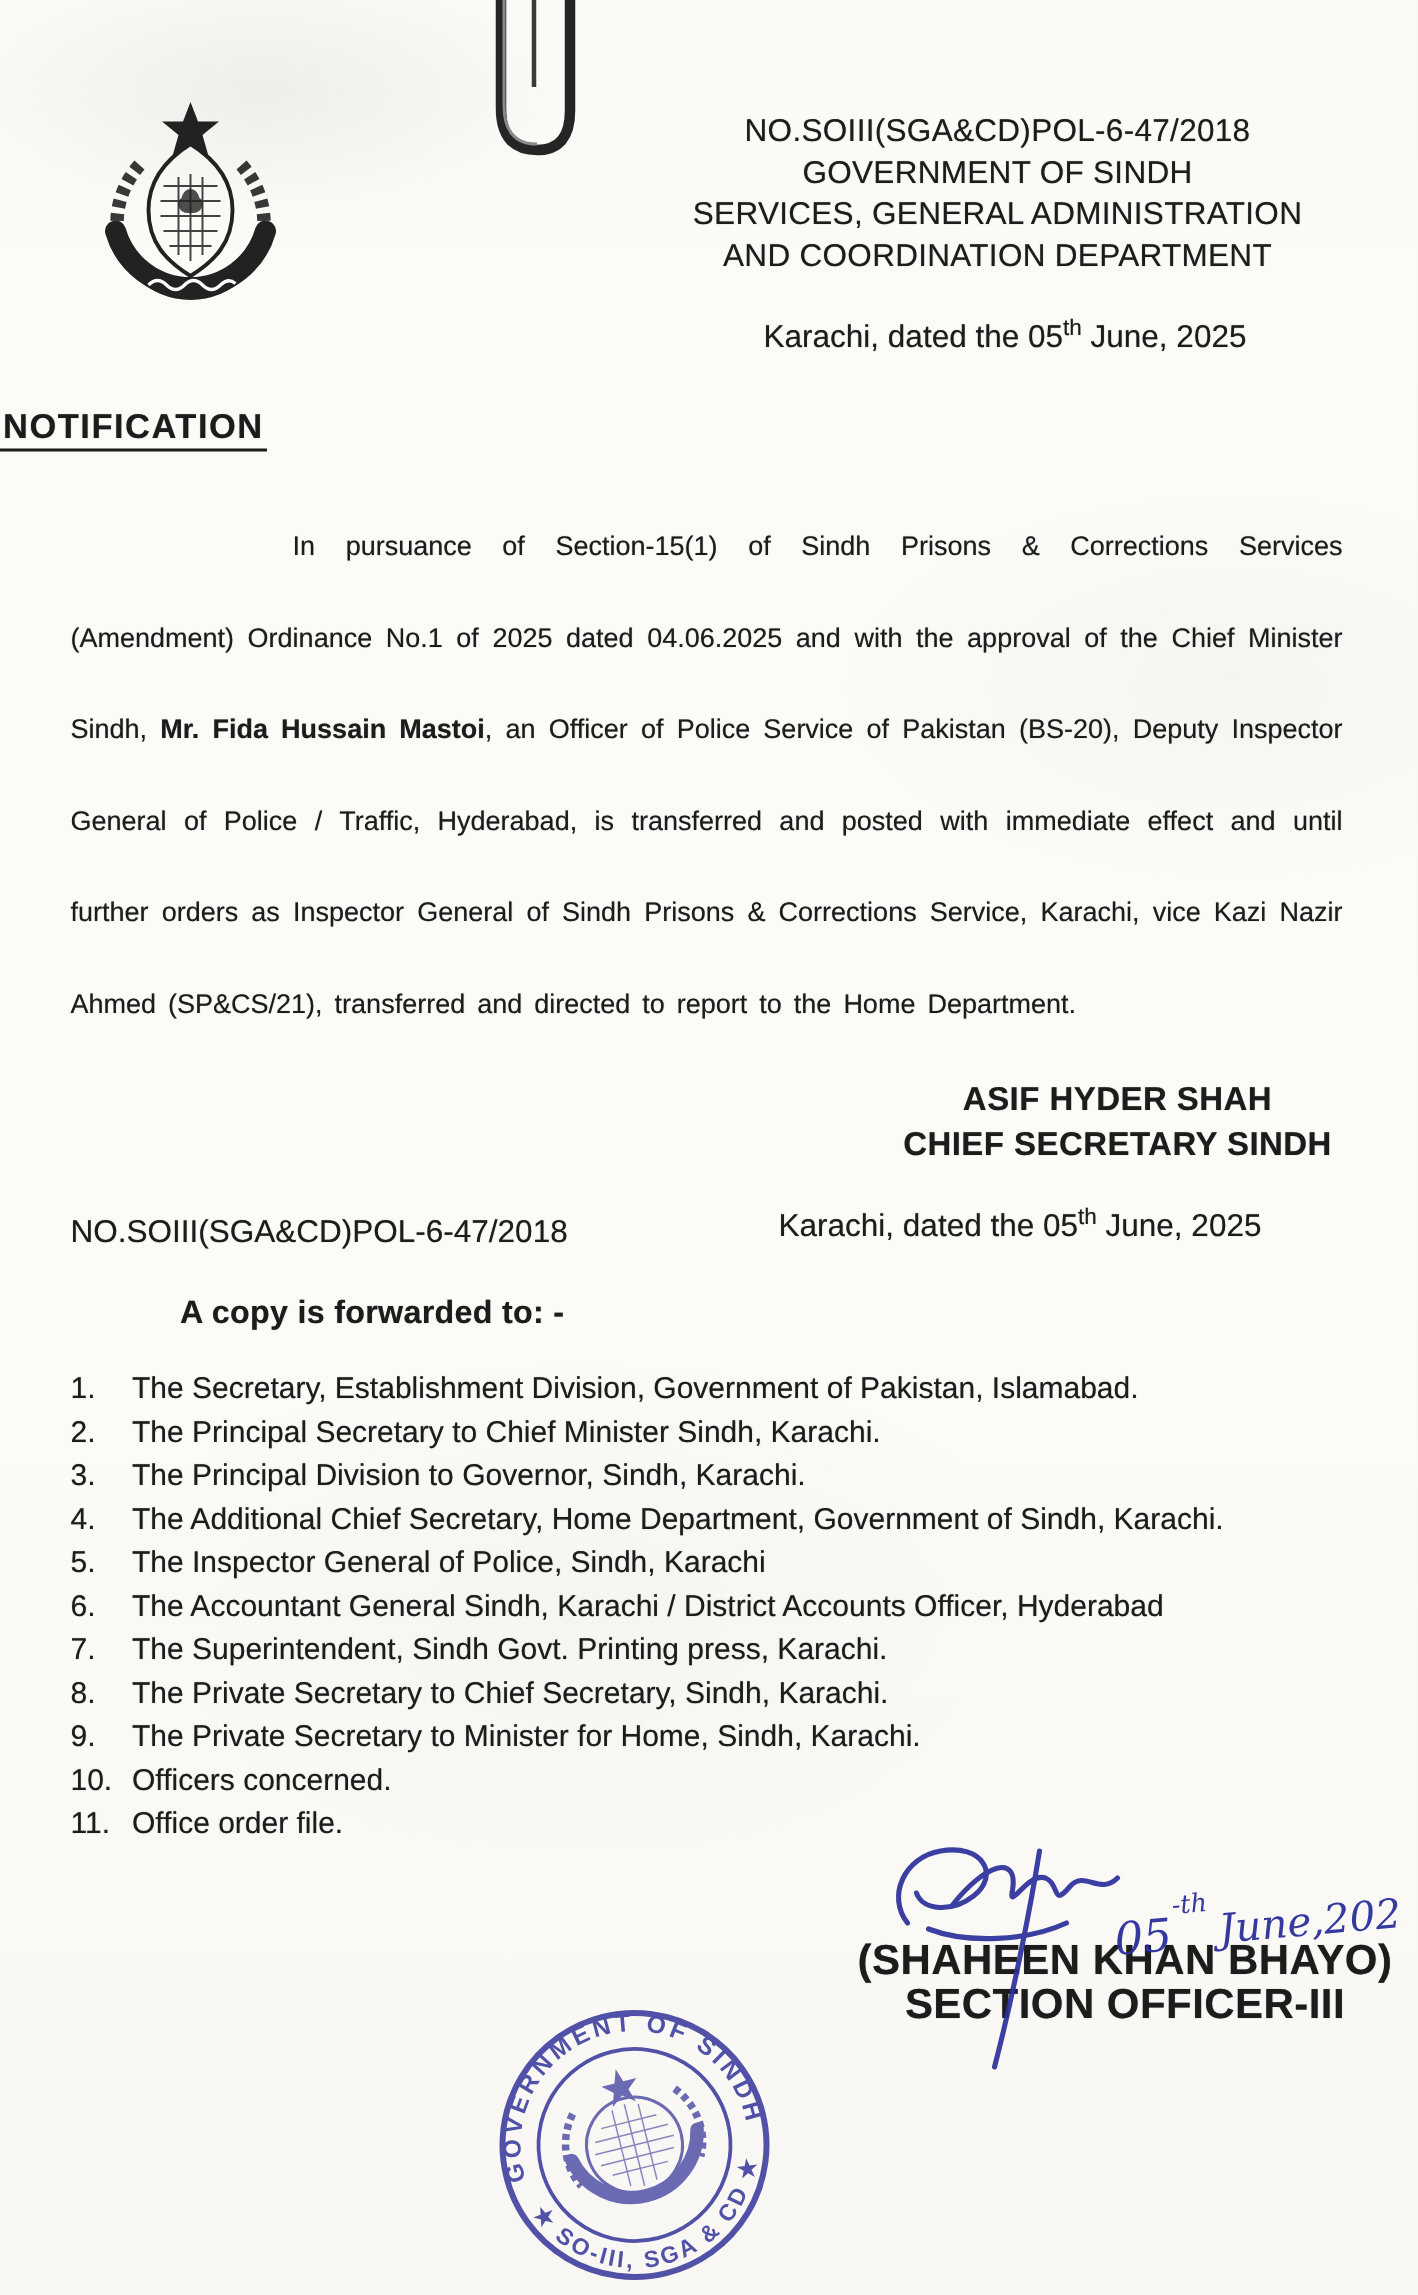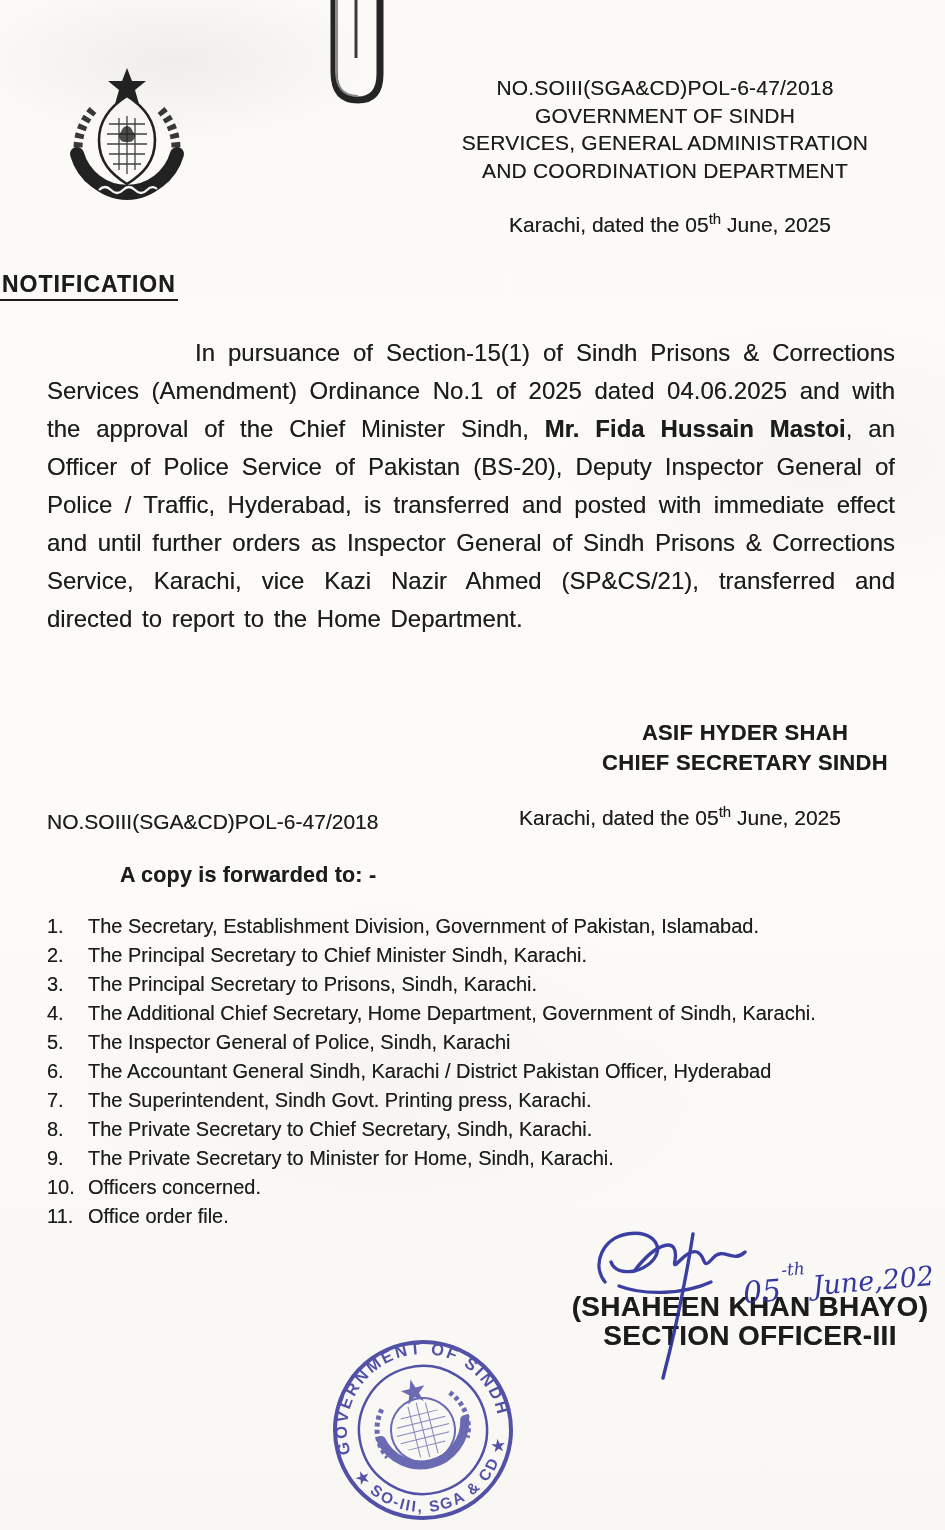"In pursuance of Section-15(1) of" .para { font-size: 24px -> 18px; line-height: 38px -> 61px }
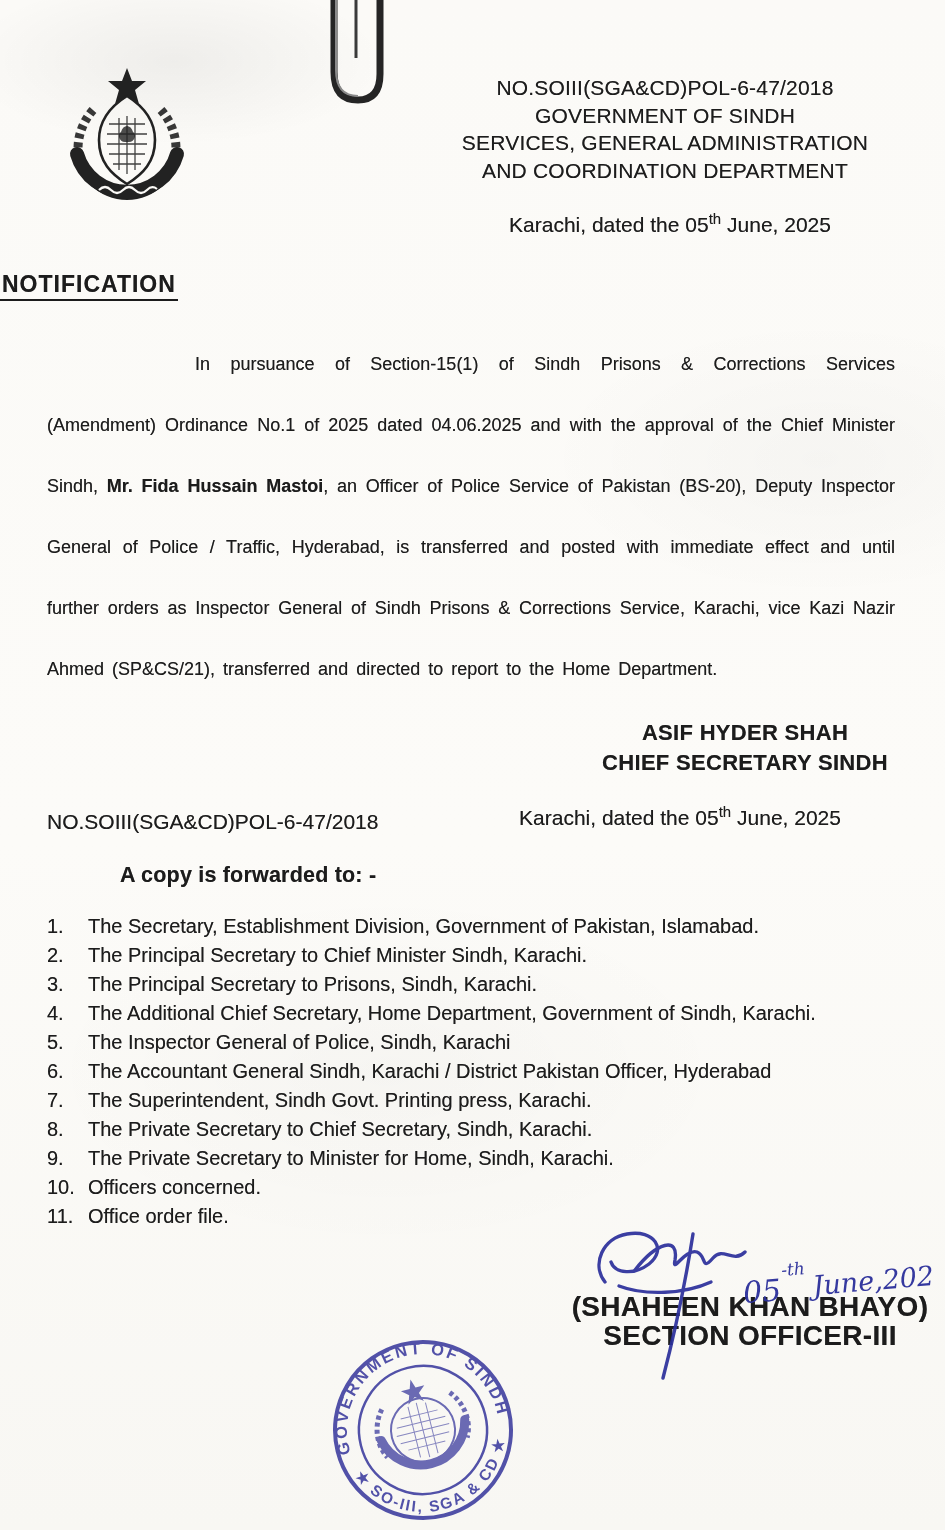"The Principal Secretary to Prisons," span.txt { text: Secretary to Prisons -> Division to Governor }
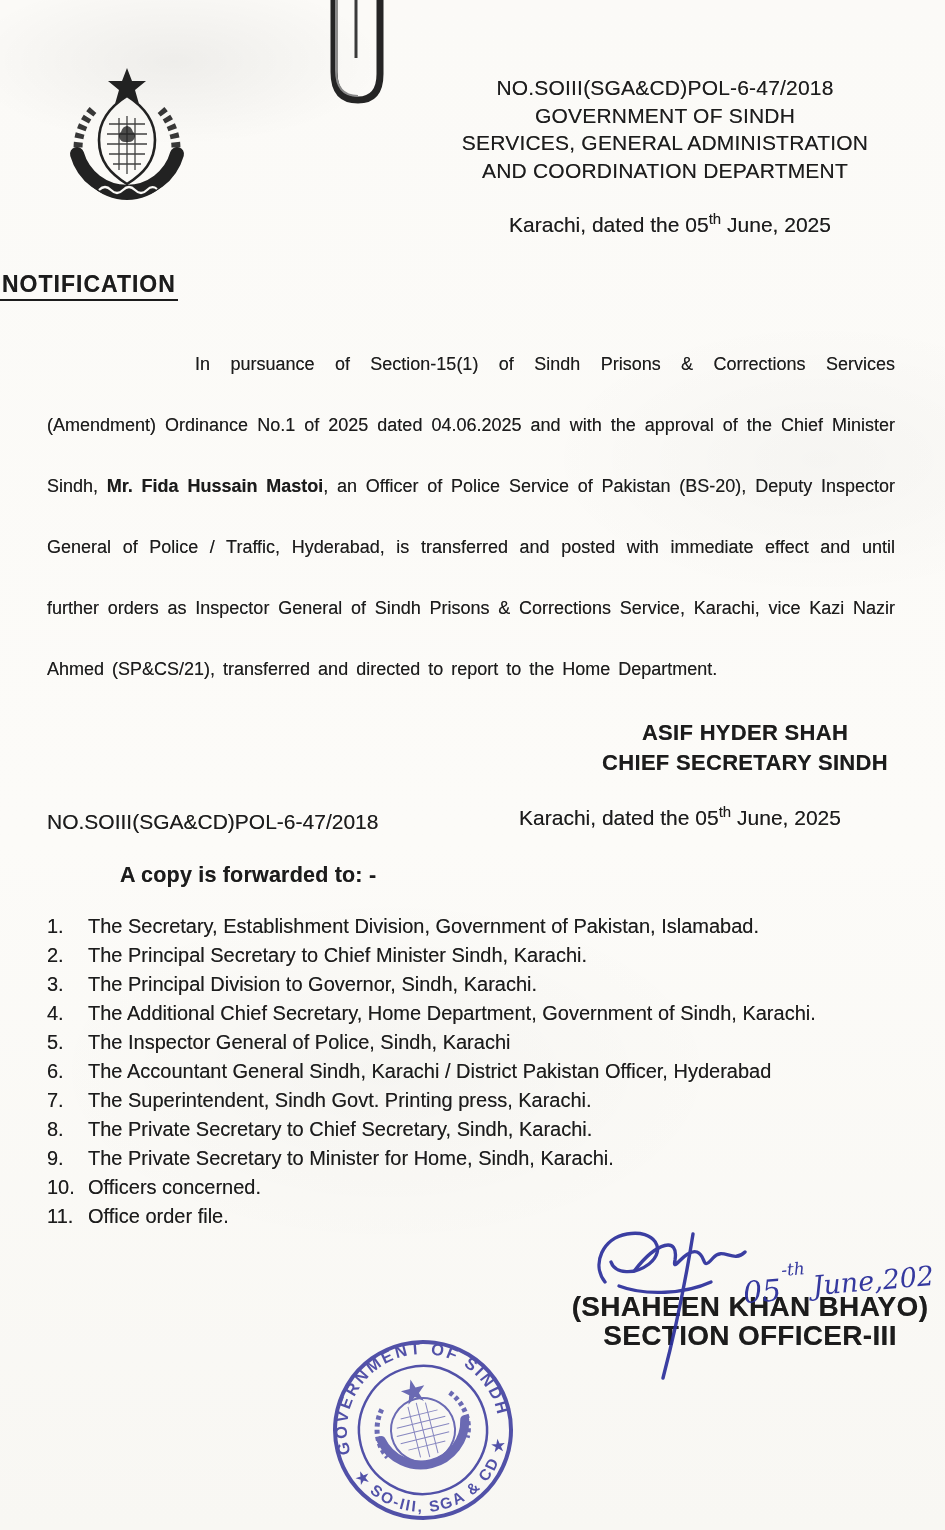"The Accountant General Sindh, Karachi" span.txt { text: Pakistan -> Accounts }
